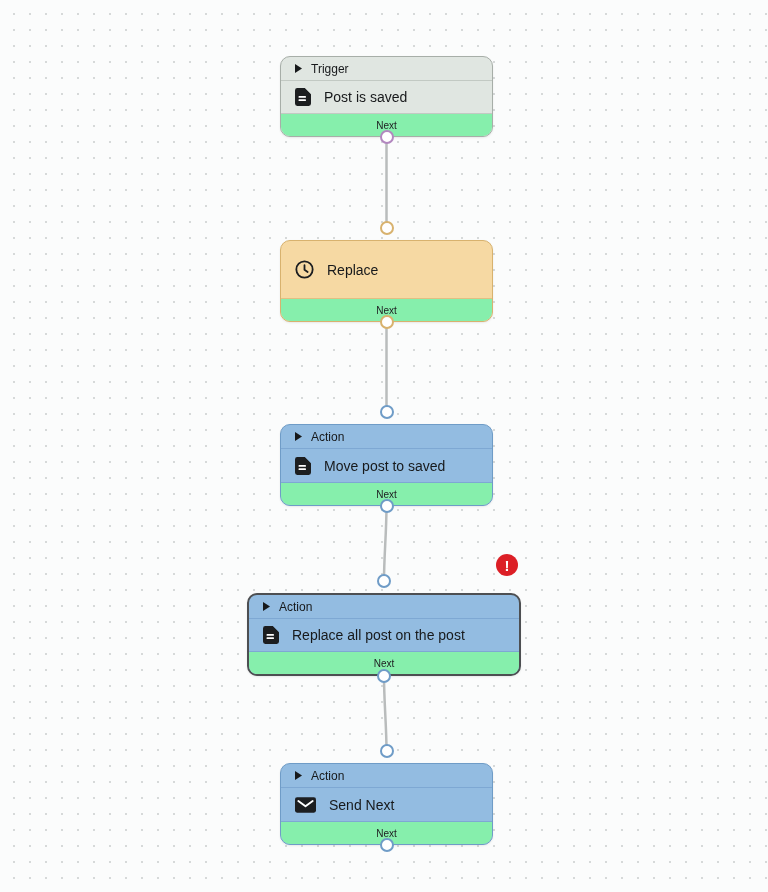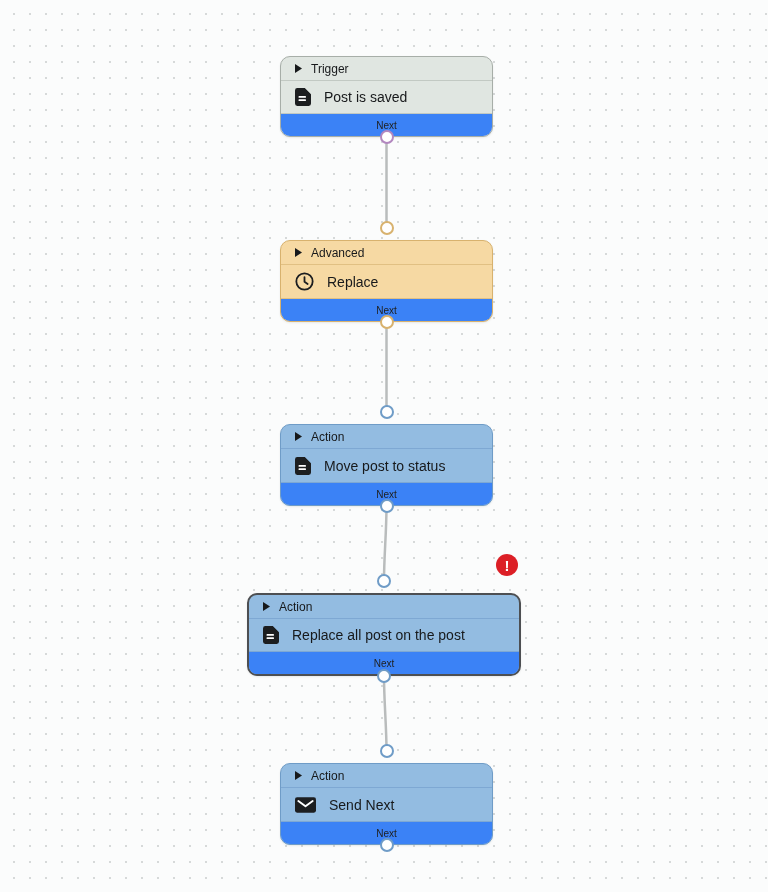"Next" .node-footer { background: #3b82f6 -> #86efac }
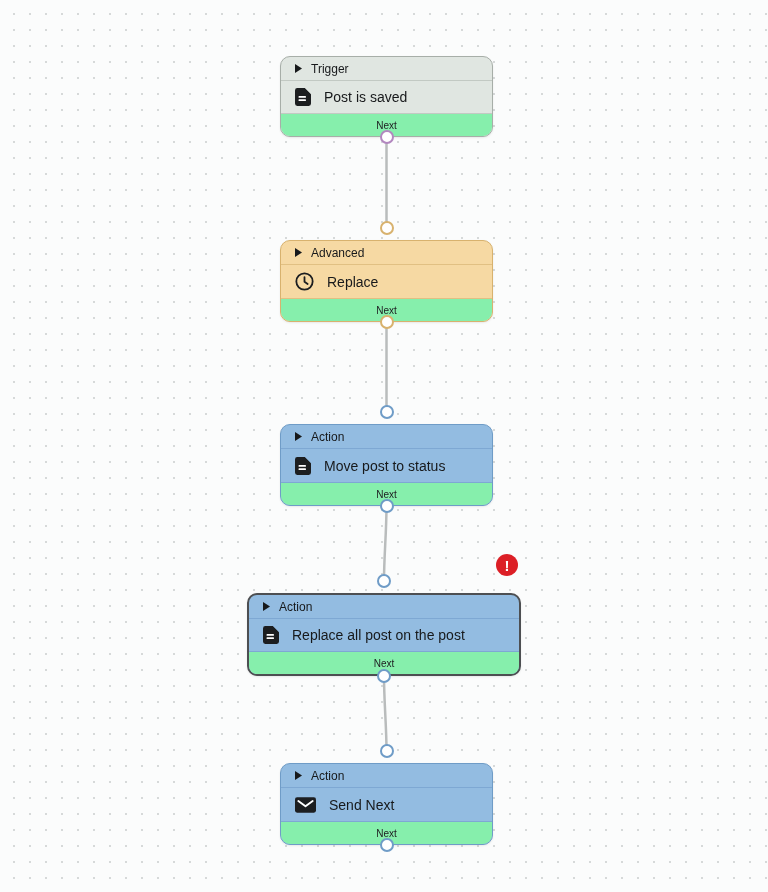"Advanced" div.node-header { html: <div> <span> <svg> <polygon></polygon> </svg> </span> <span>Advanced</span> </div> -> none }
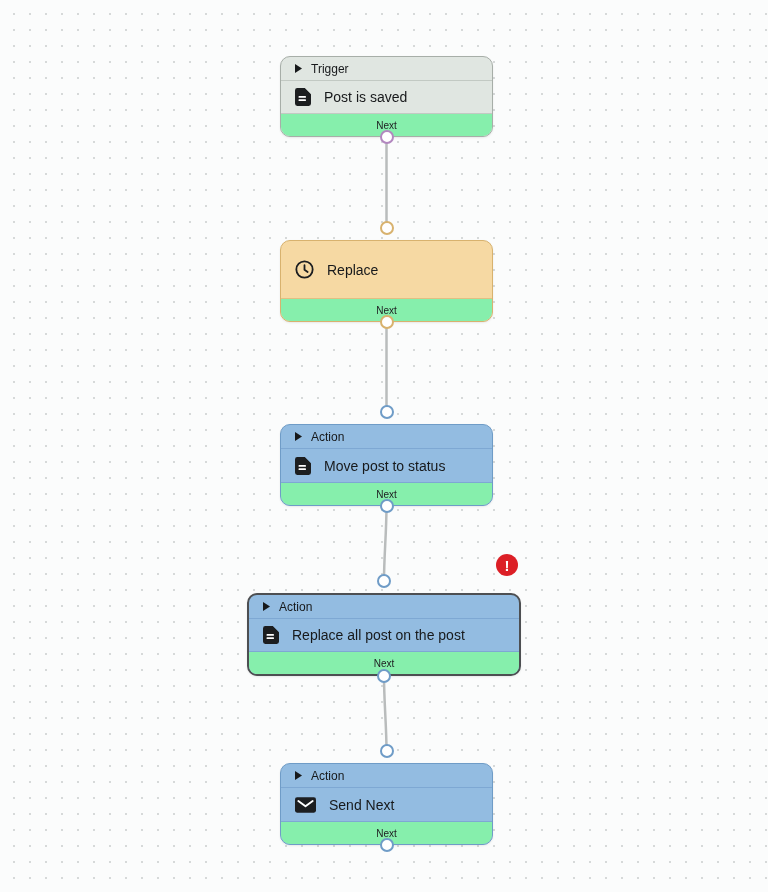"Move post to status" span.node-title { text: status -> saved }
